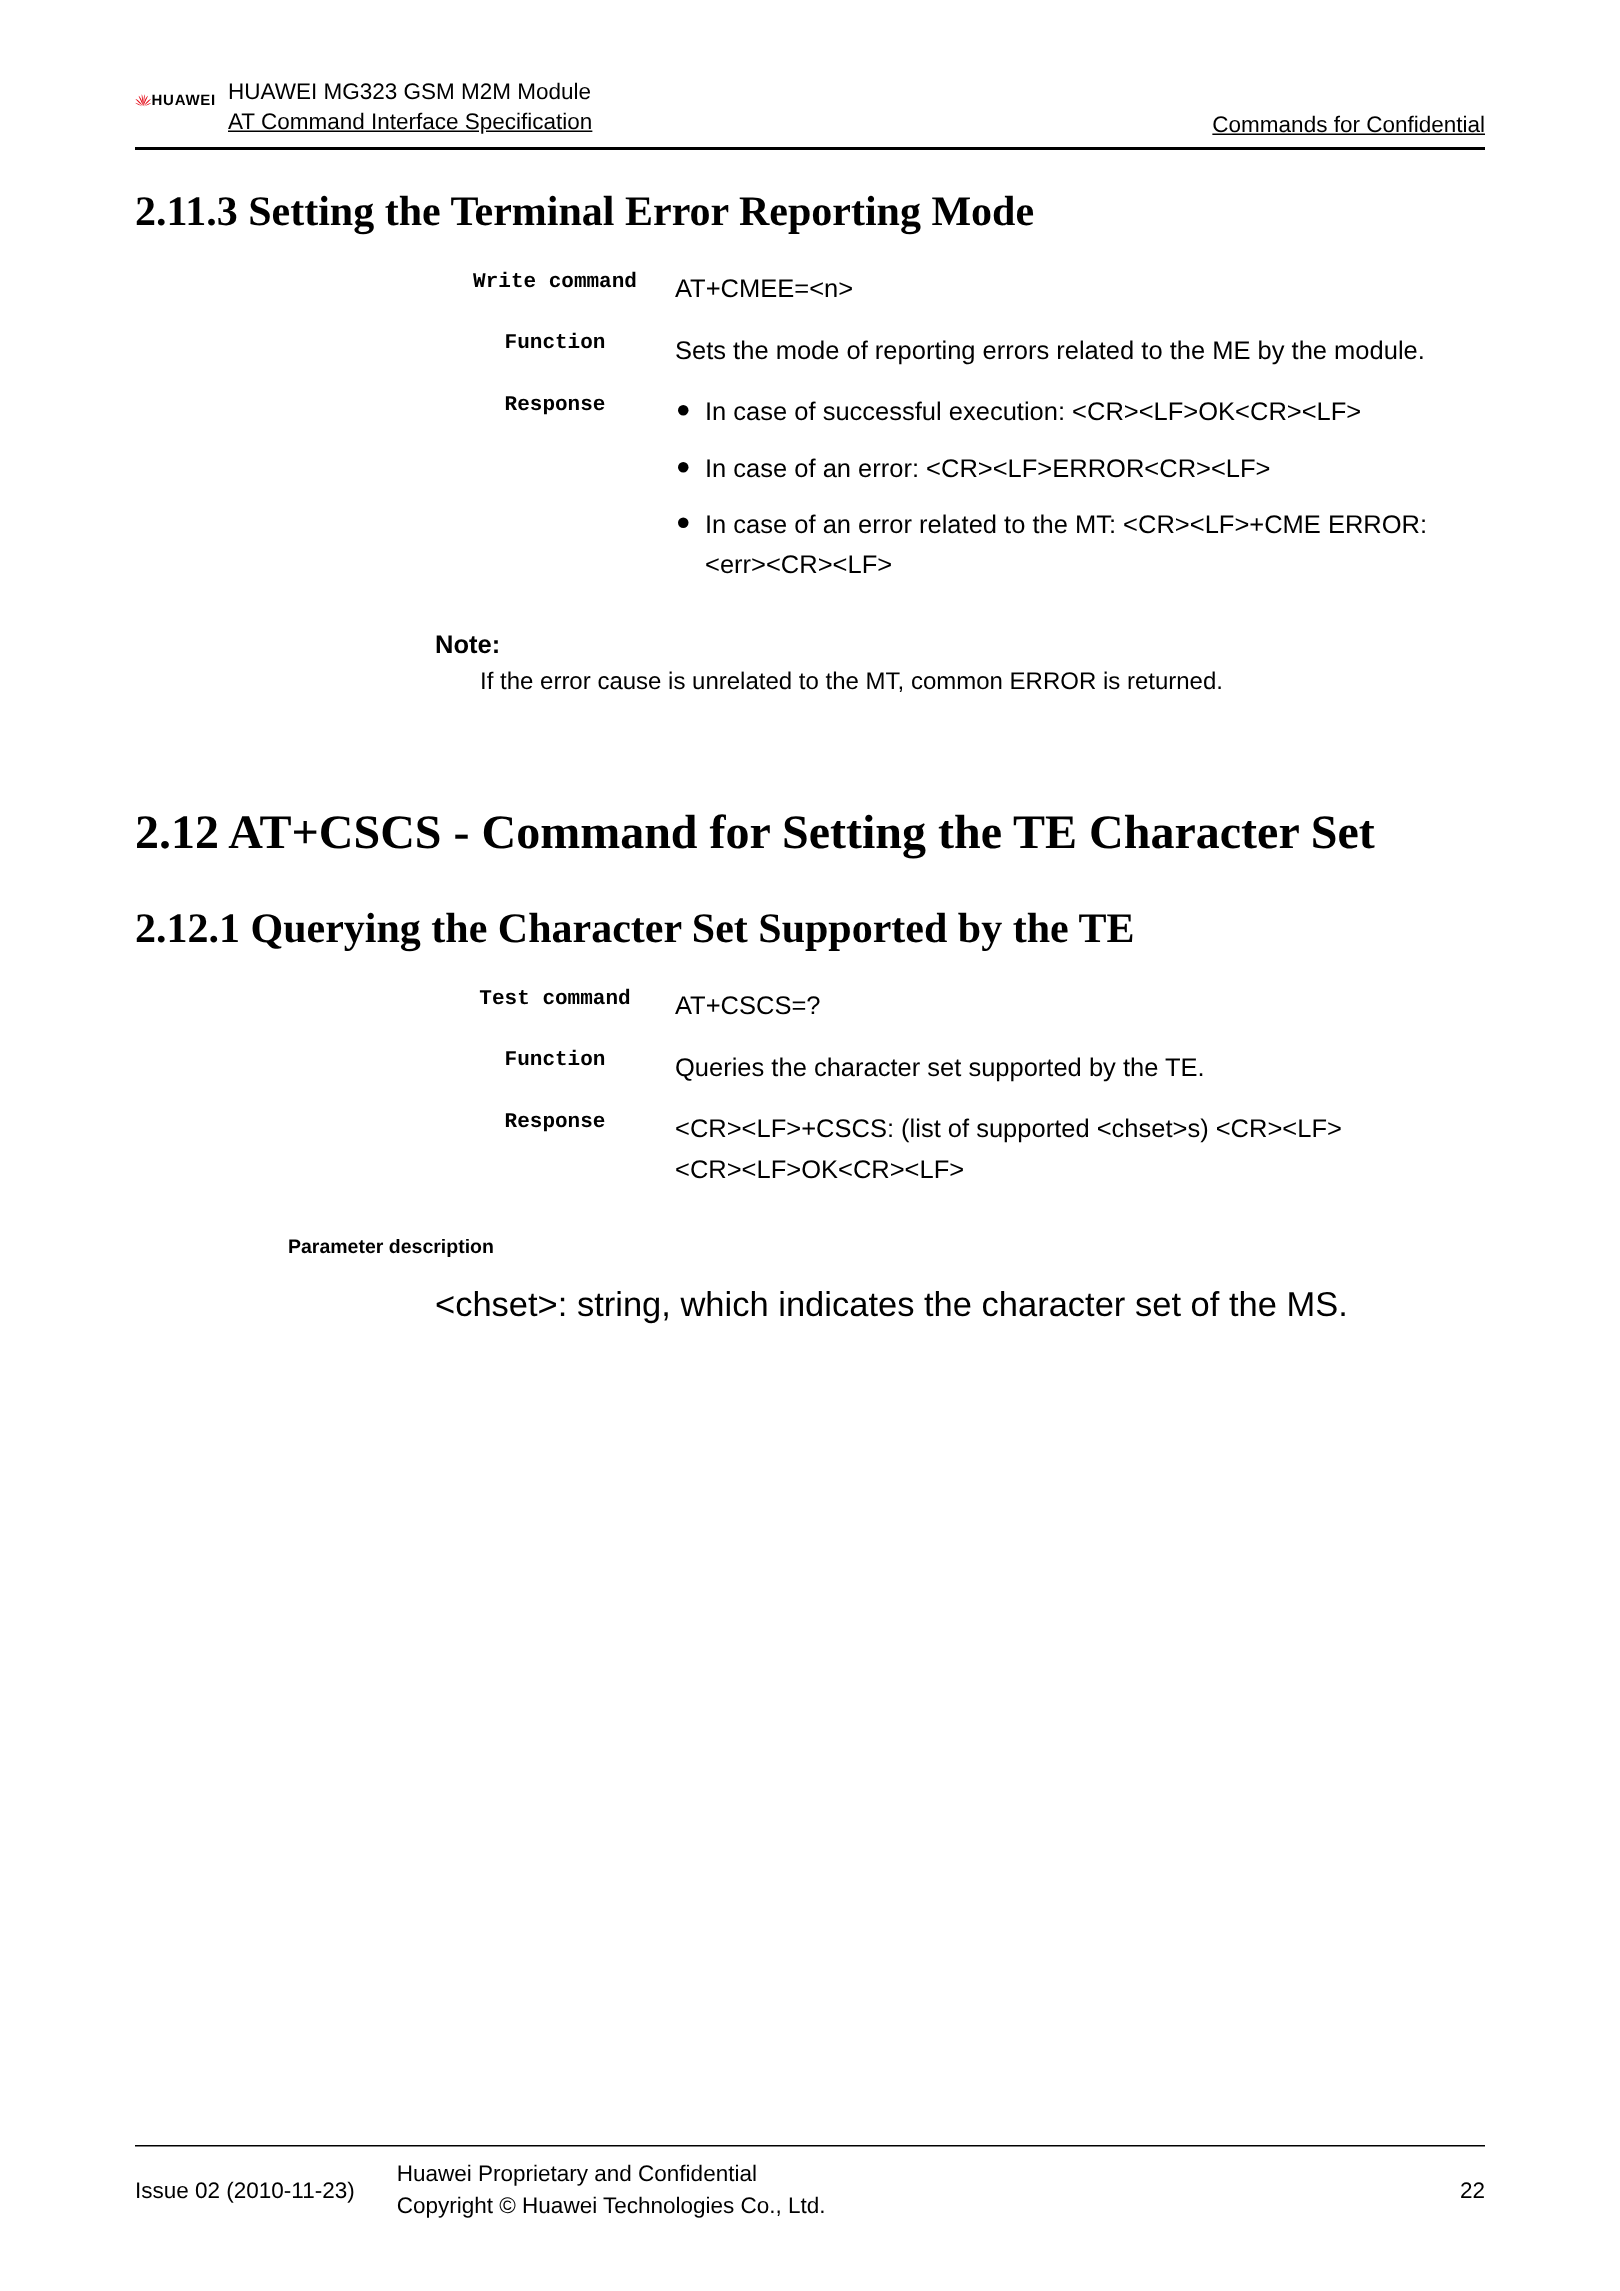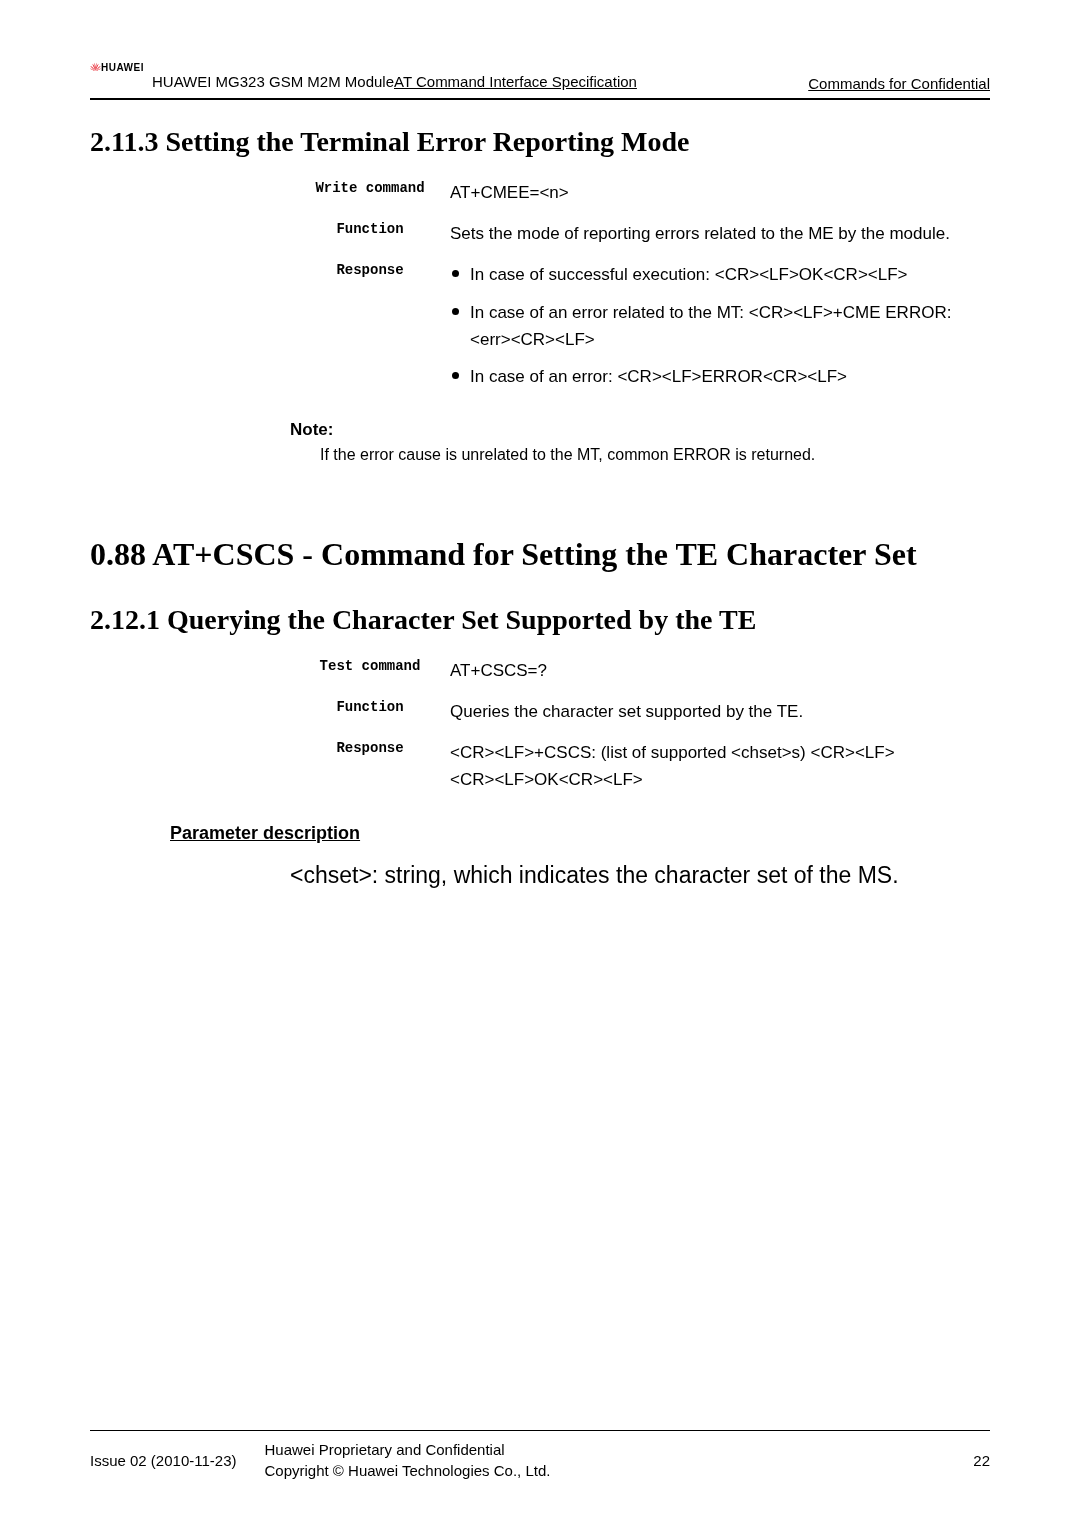"HUAWEI MG323 GSM M2M Module" .top-titles { flex-direction: row -> column }
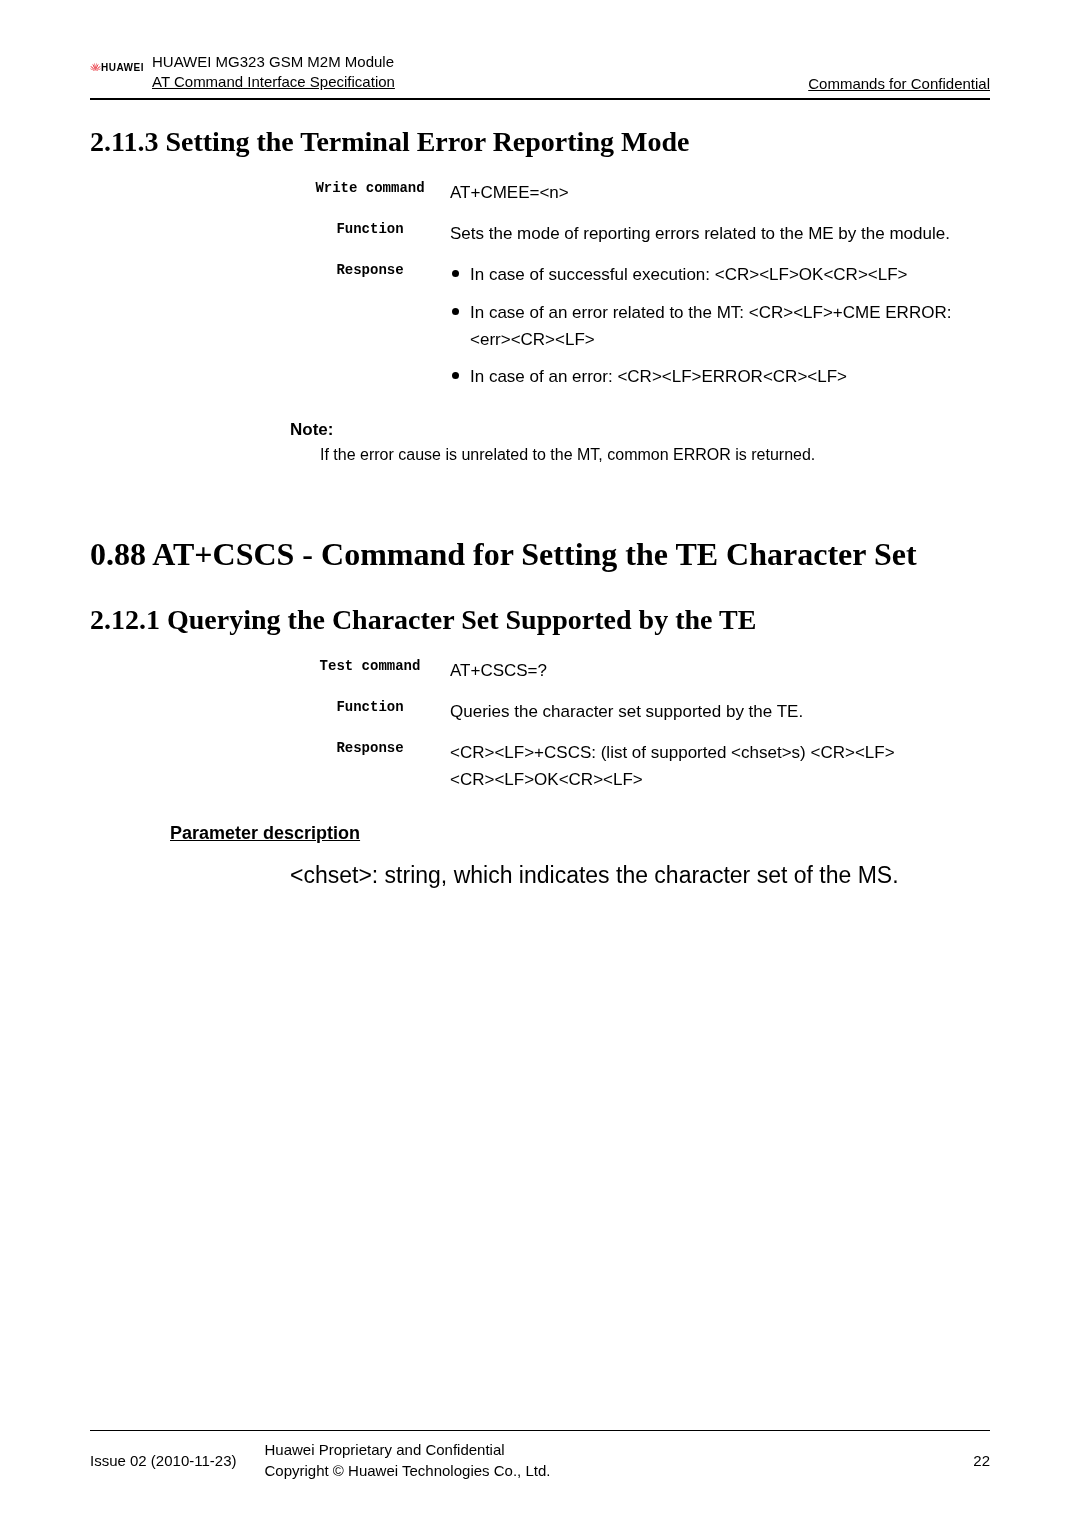"In case of an error" li { order: before "In case of an error:" -> after "In case of an error:" }
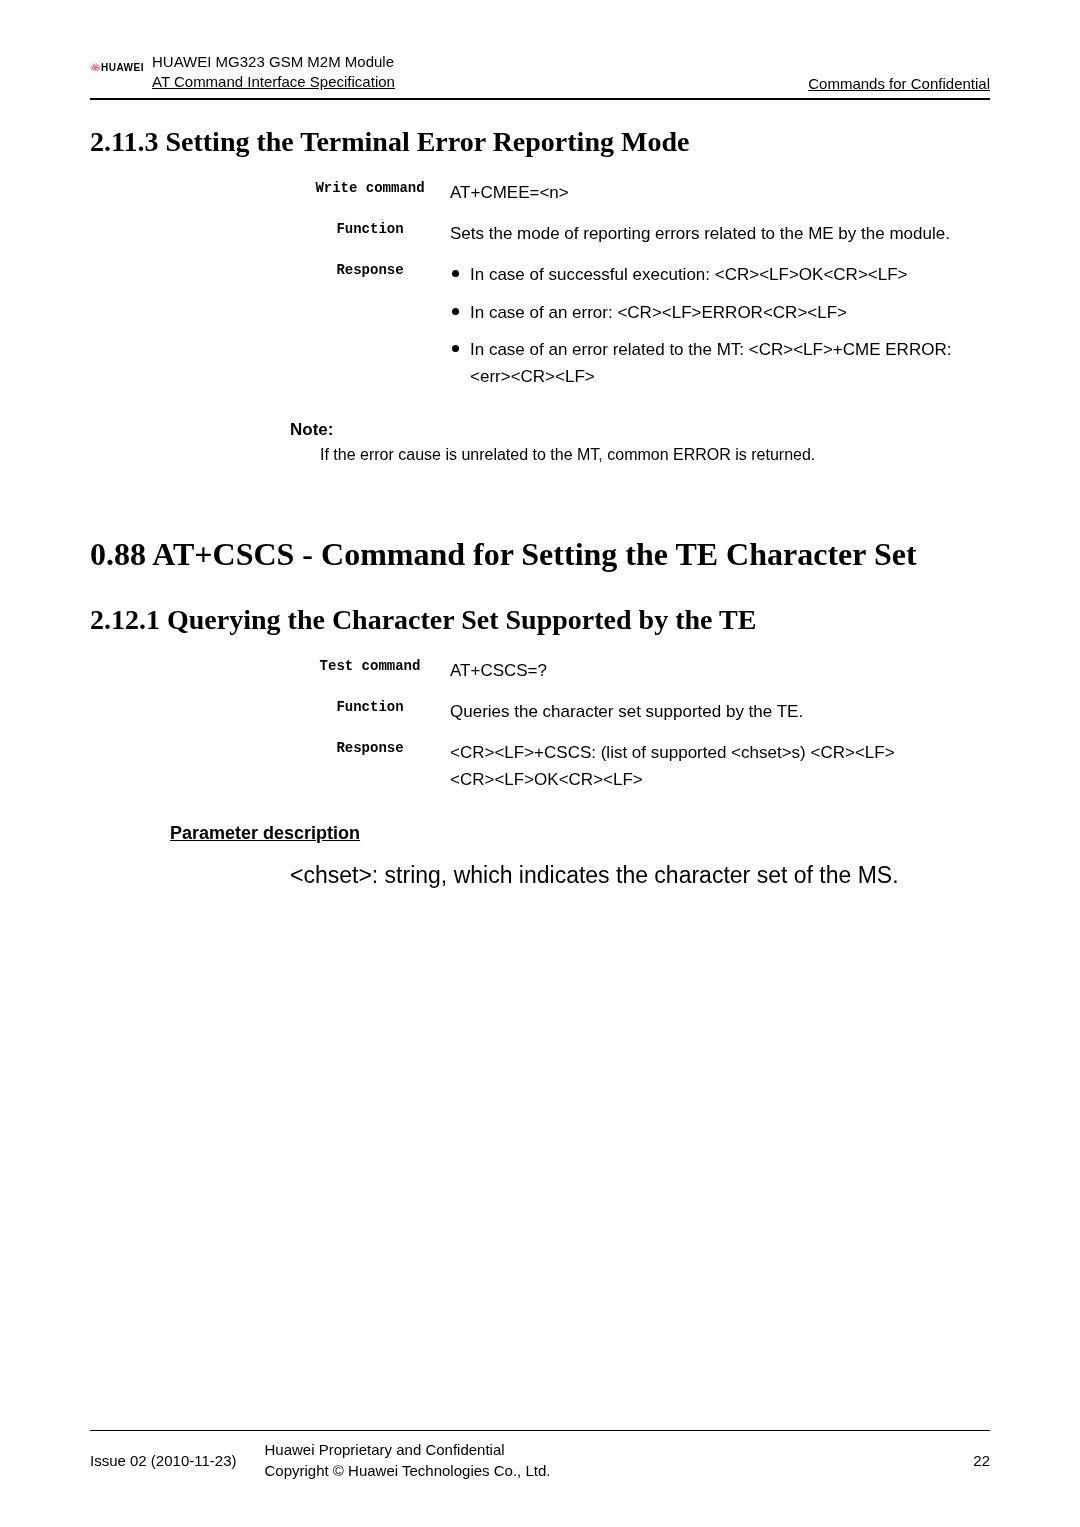"0.88 AT+CSCS - Command for" div.h1 { text: 0.88 -> 2.12 }
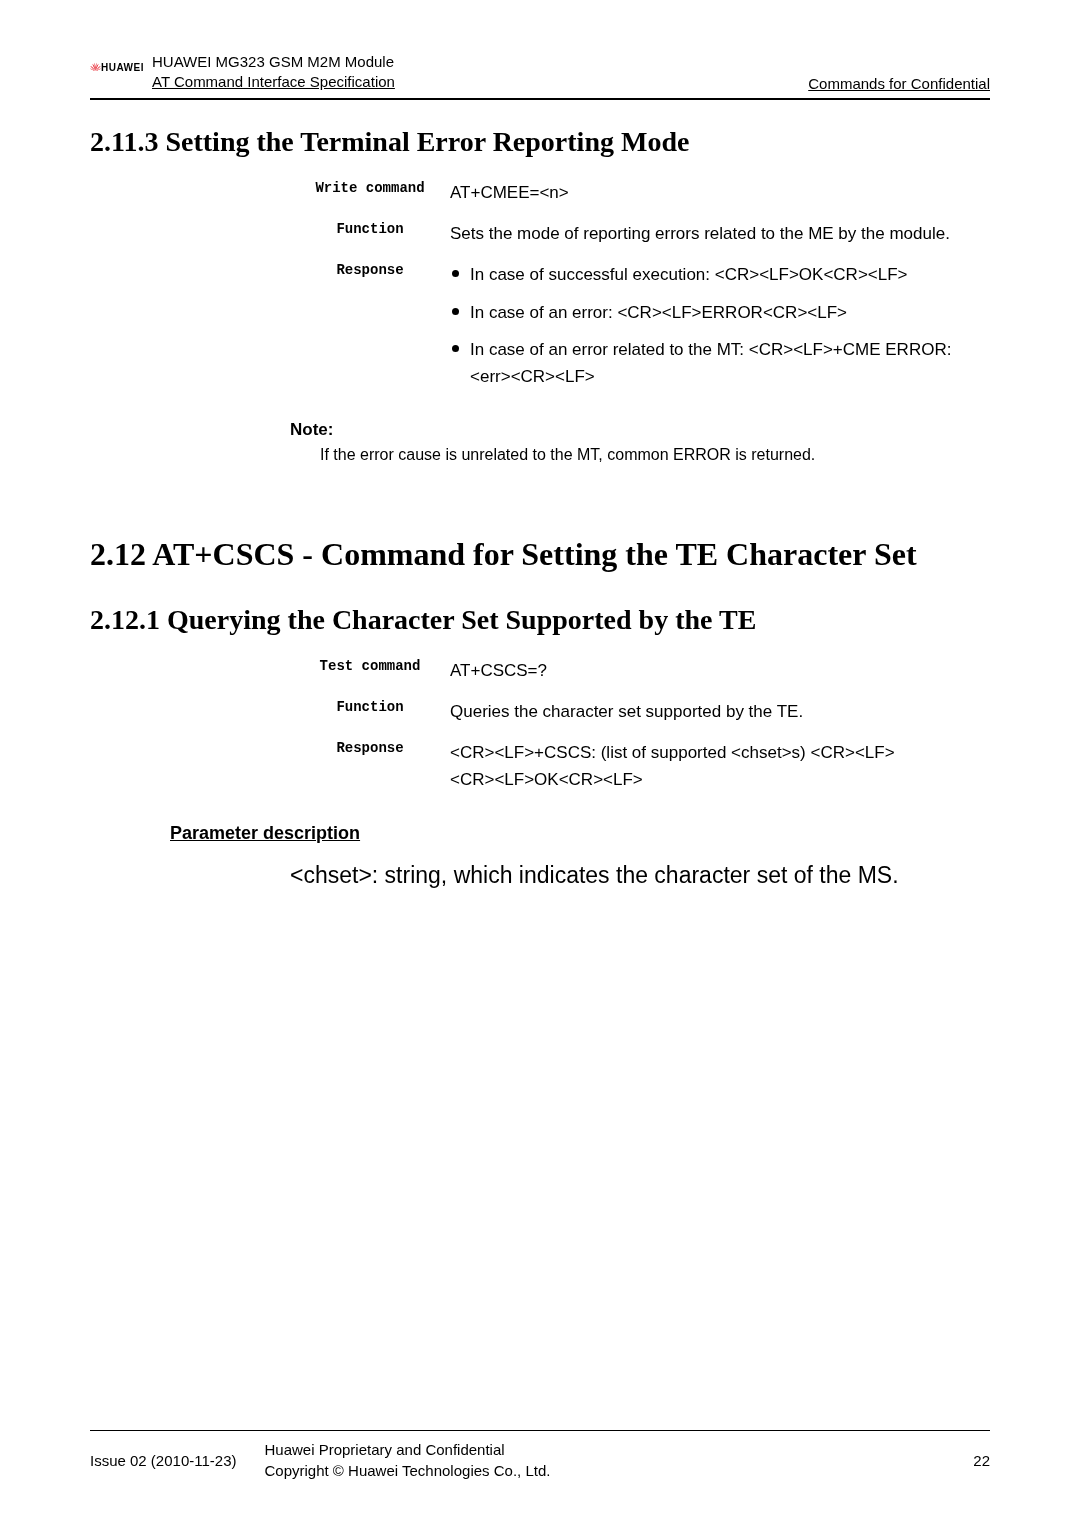"Parameter description" .section-head { font-size: 18px -> 13px; margin-left: 80px -> 102px; text-decoration: underline -> none }
